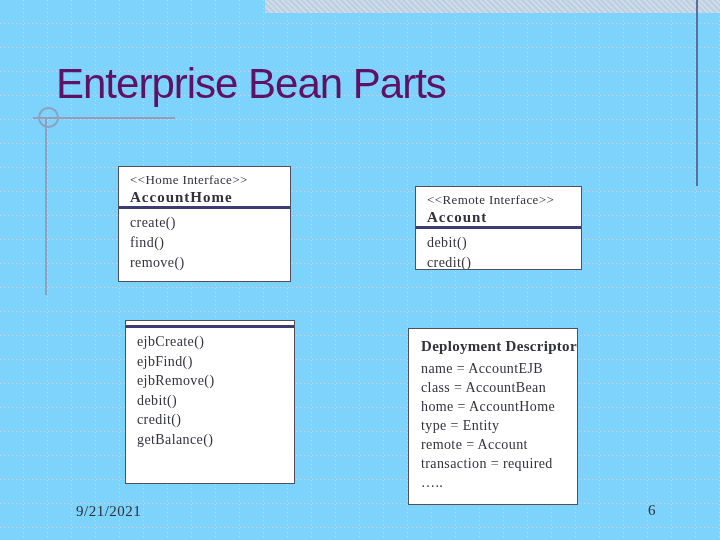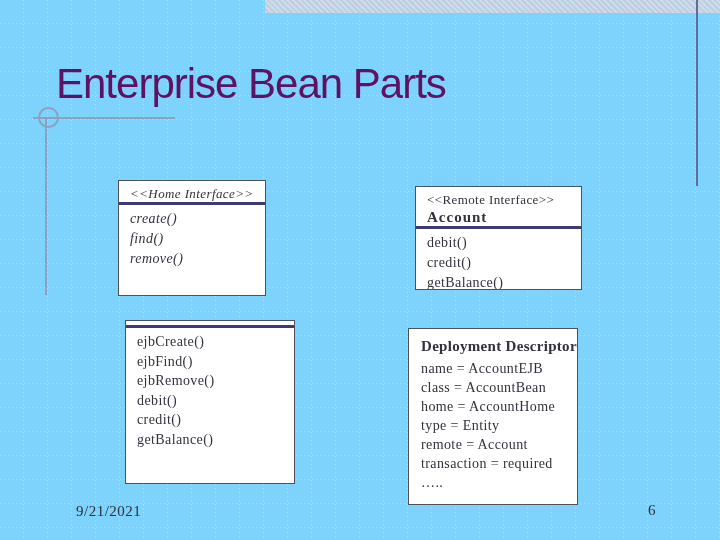"<<Home Interface>>" #box-home { font-style: italic -> none; top: 180px -> 166px; width: 148px -> 173px }
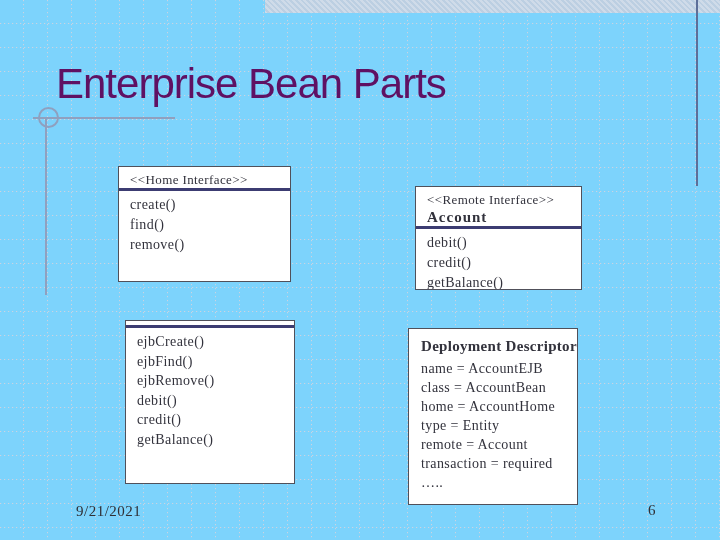"AccountHome" div.uml-name { html: none -> <div>AccountHome</div> }
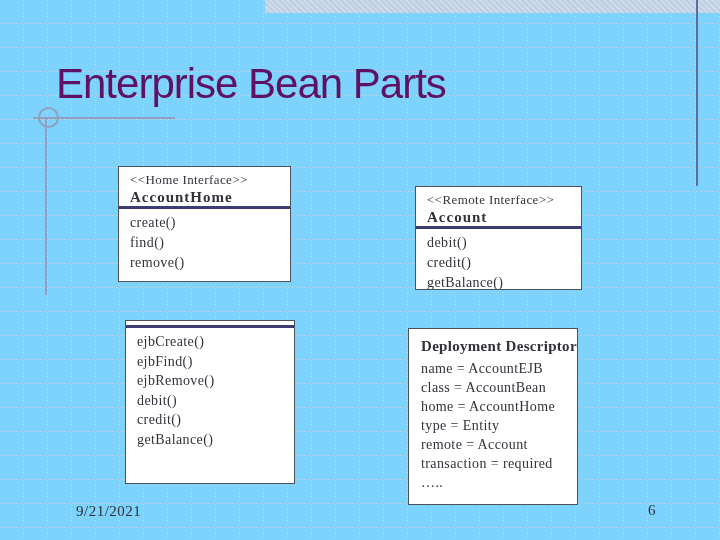"<<Remote Interface>>" #box-remote { height: 104px -> 84px }
